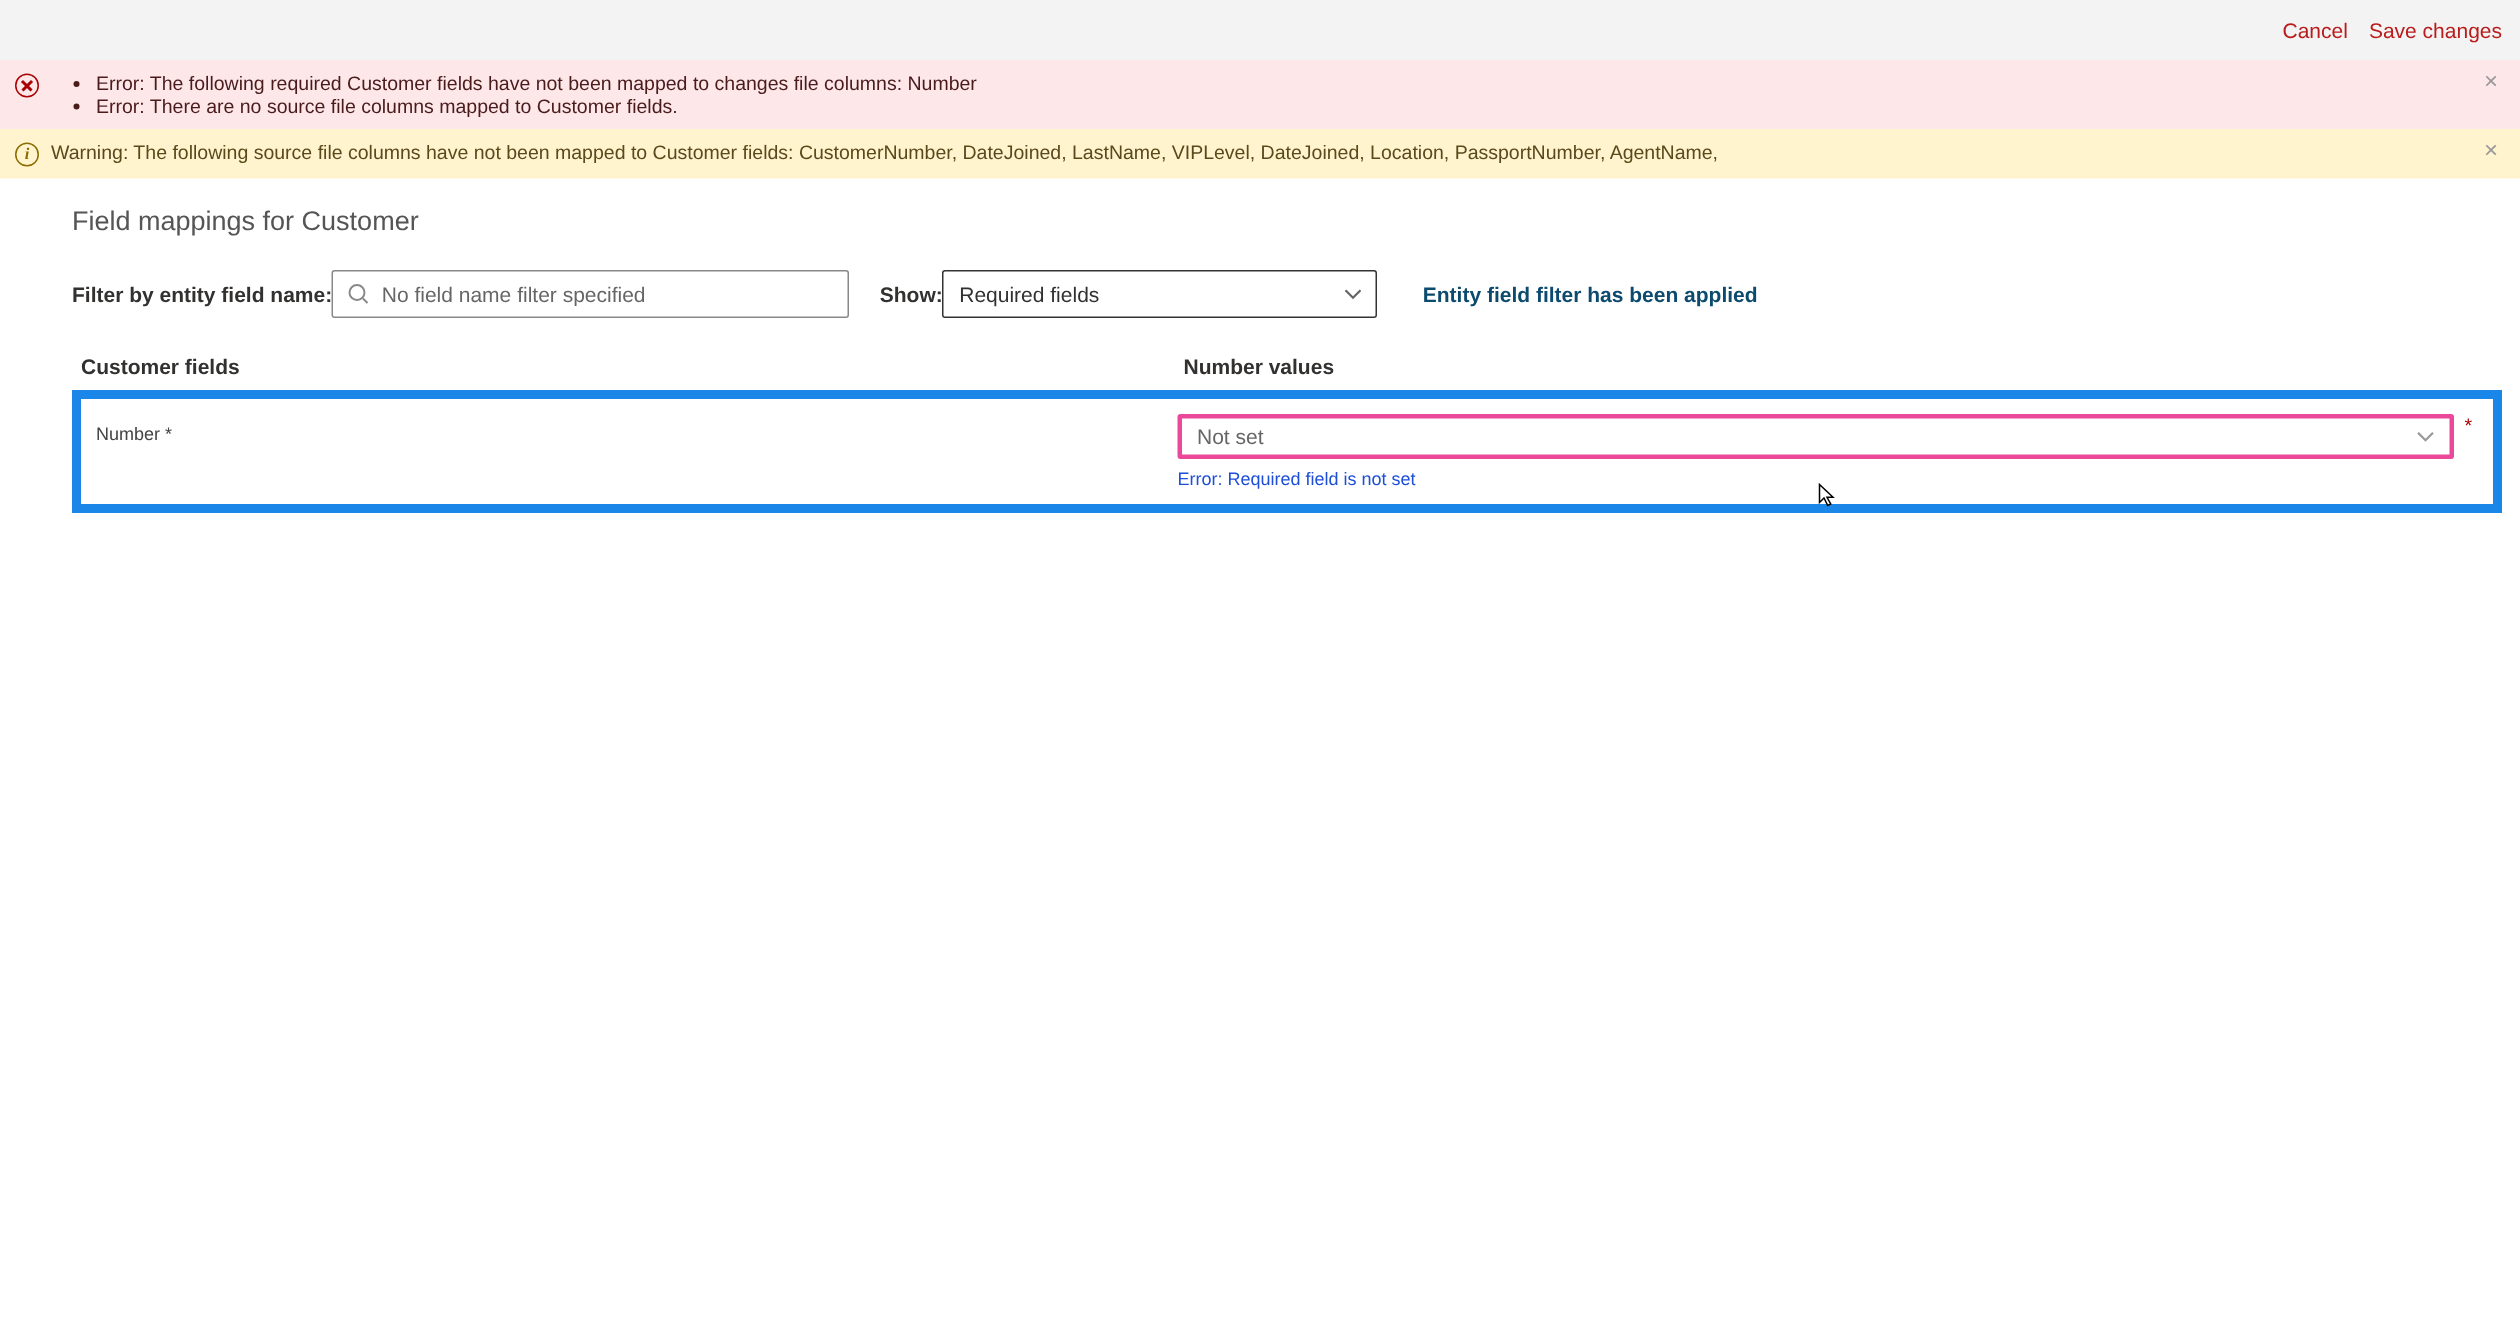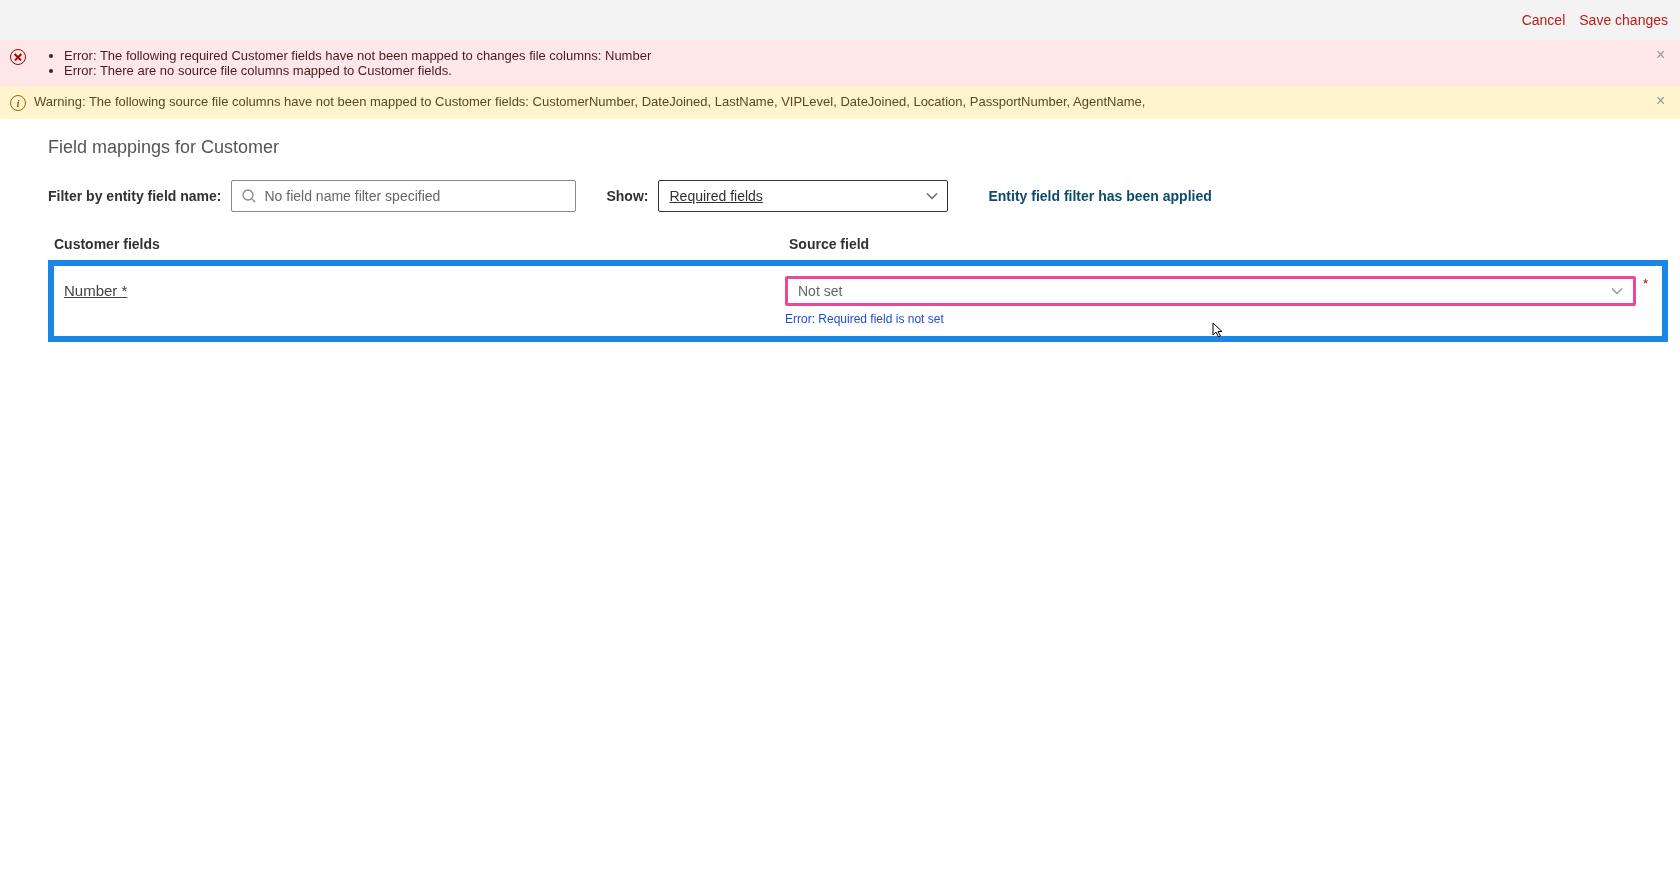"Filter by entity field name:" .filter-row { gap: 10px -> 0 }
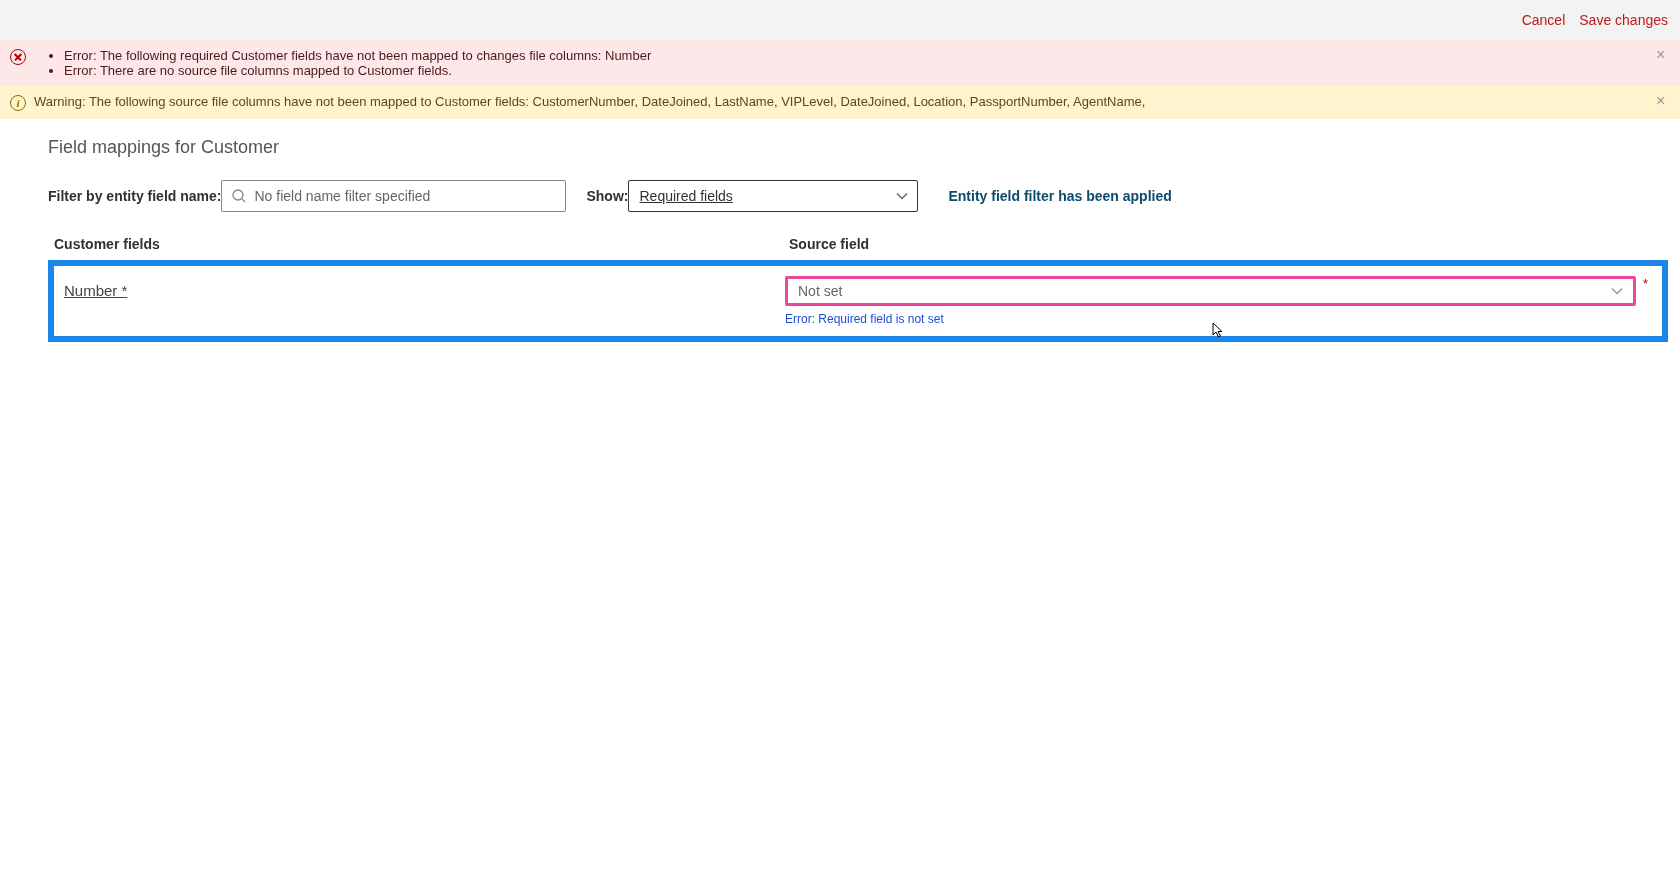"Required fields" .select-box { text-decoration: underline -> none }
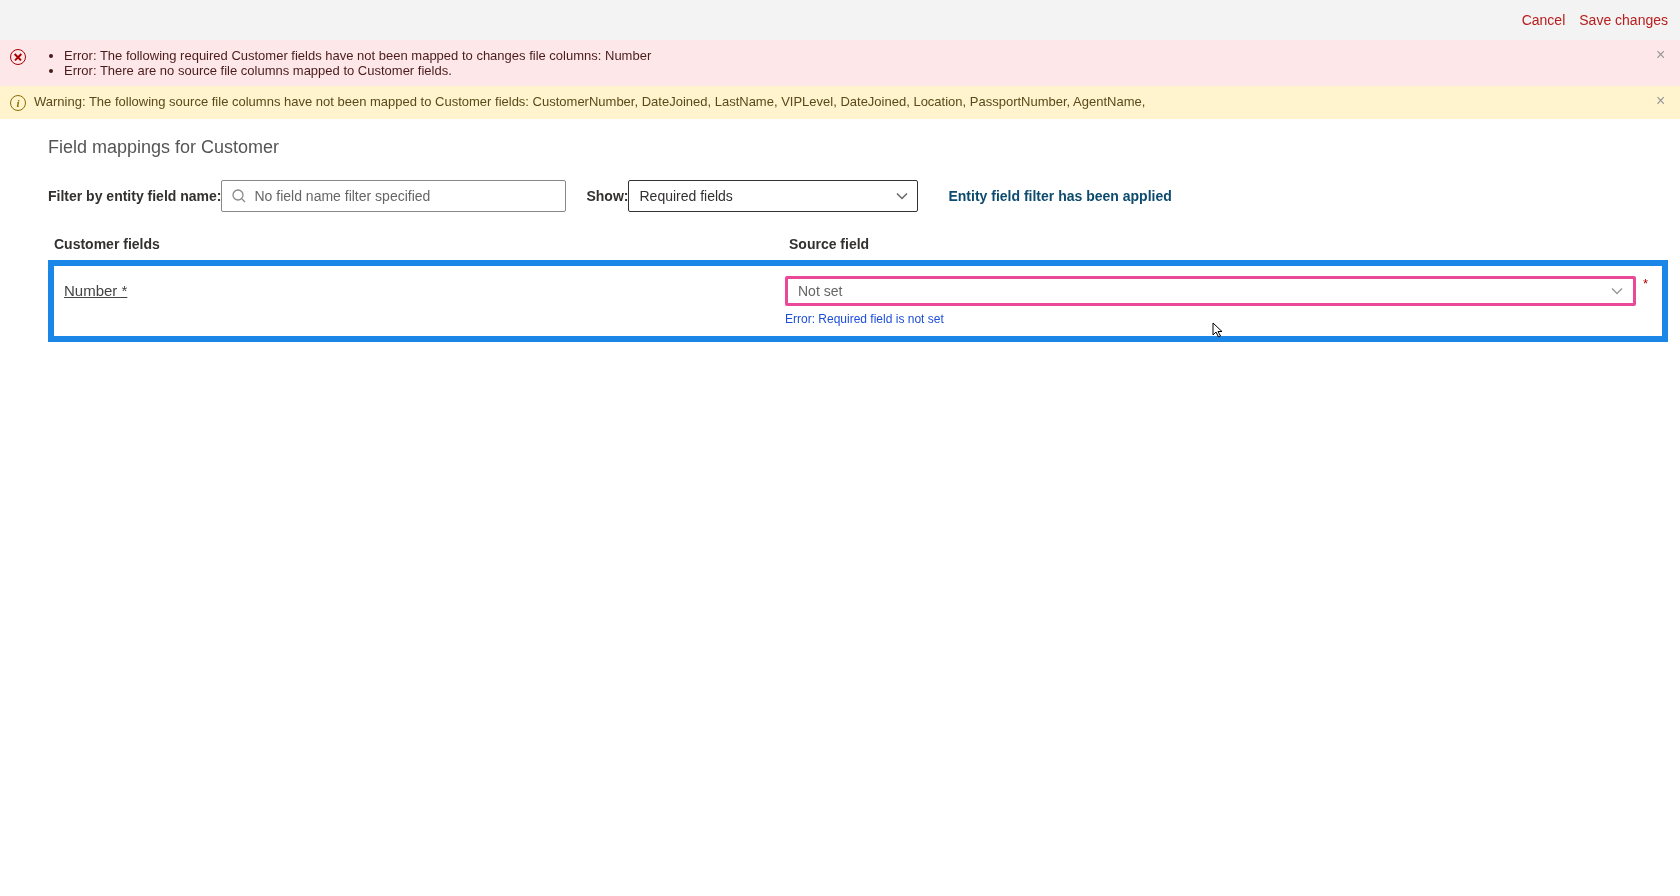"Source field" div.col-source { text: Source field -> Number values }
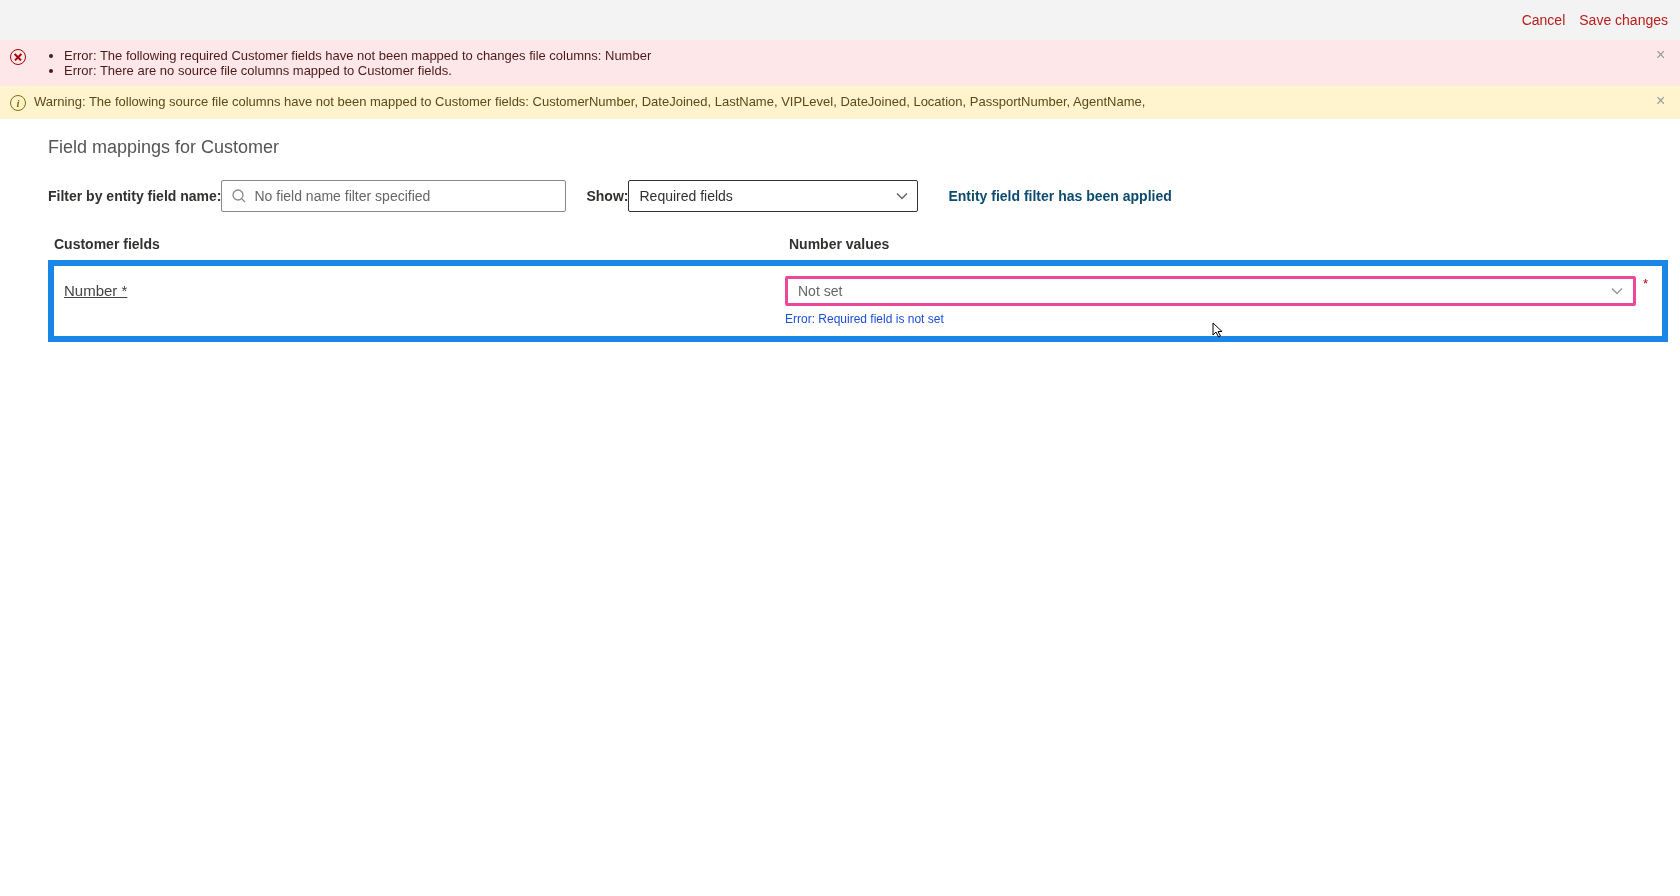"Number *" .field-name { font-size: 15px -> 12px; text-decoration: underline -> none }
